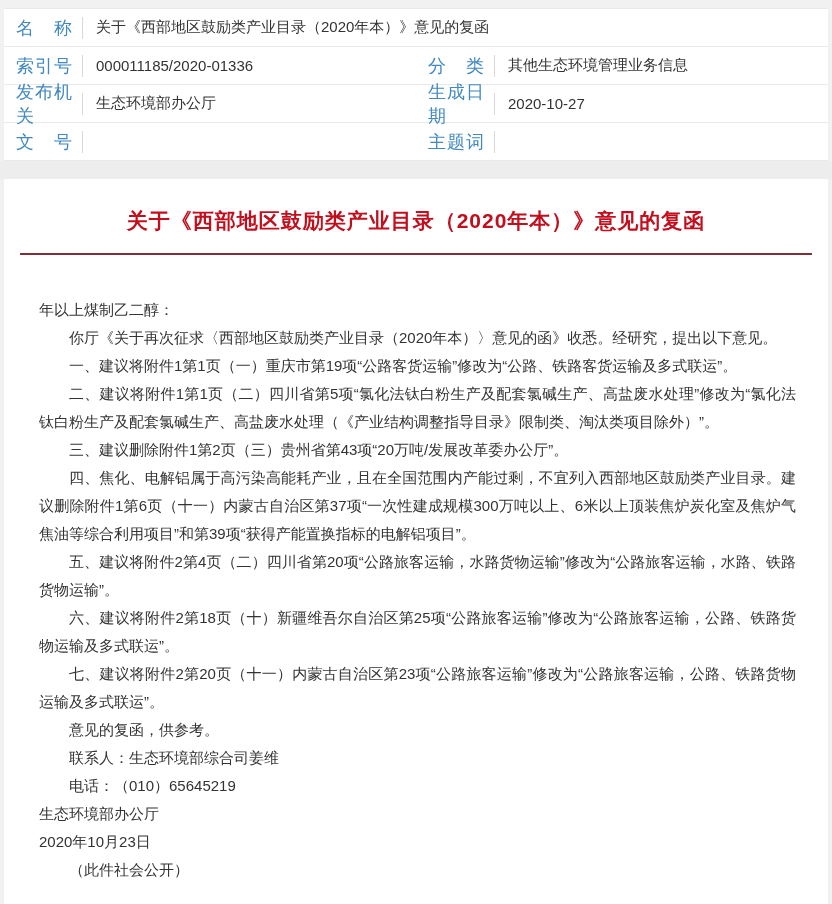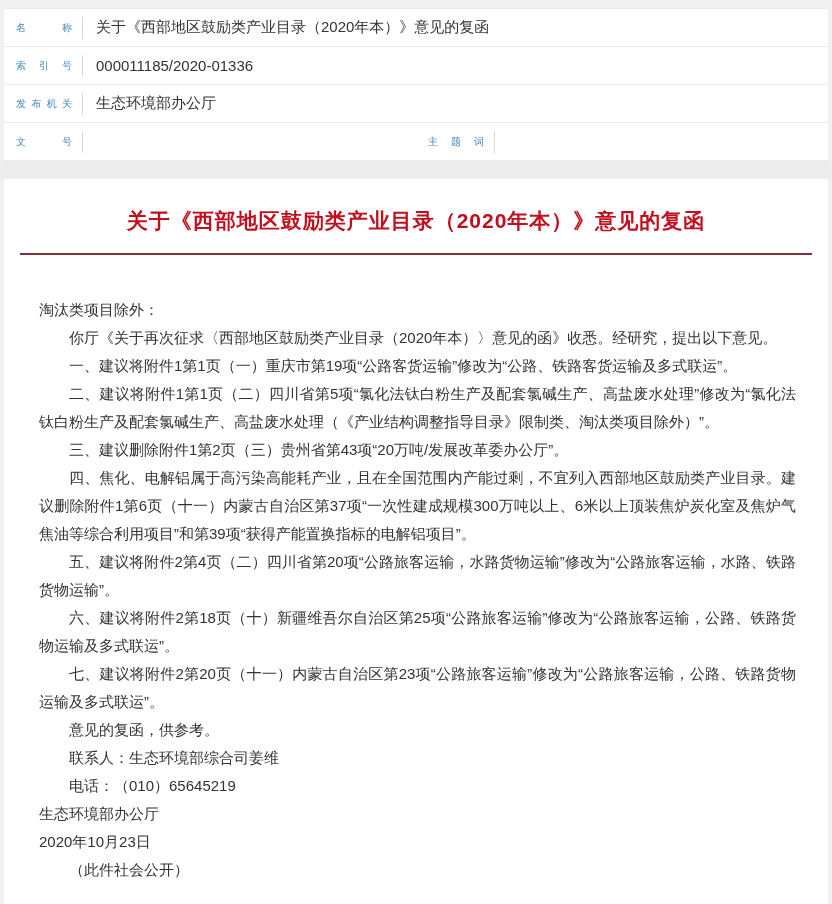"名称" .m-label { font-size: 10px -> 18px }
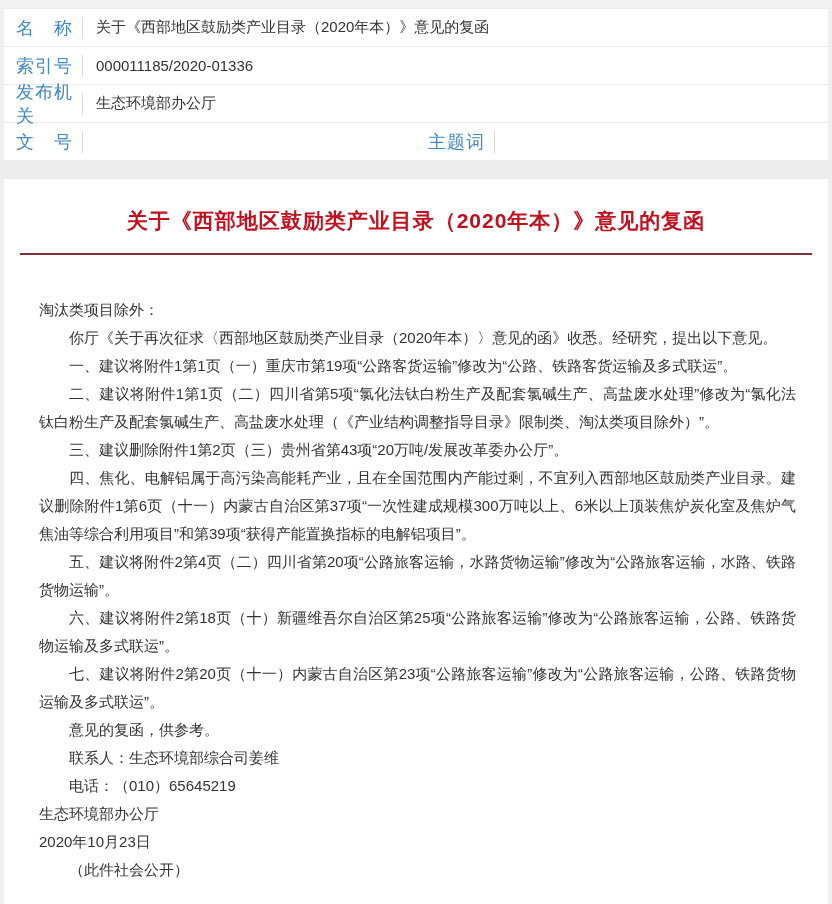"分类" div.m-pair { html: none -> <div> <div>分类</div> <div></div> <div>其他生态环境管理业务信息</div> </div> }
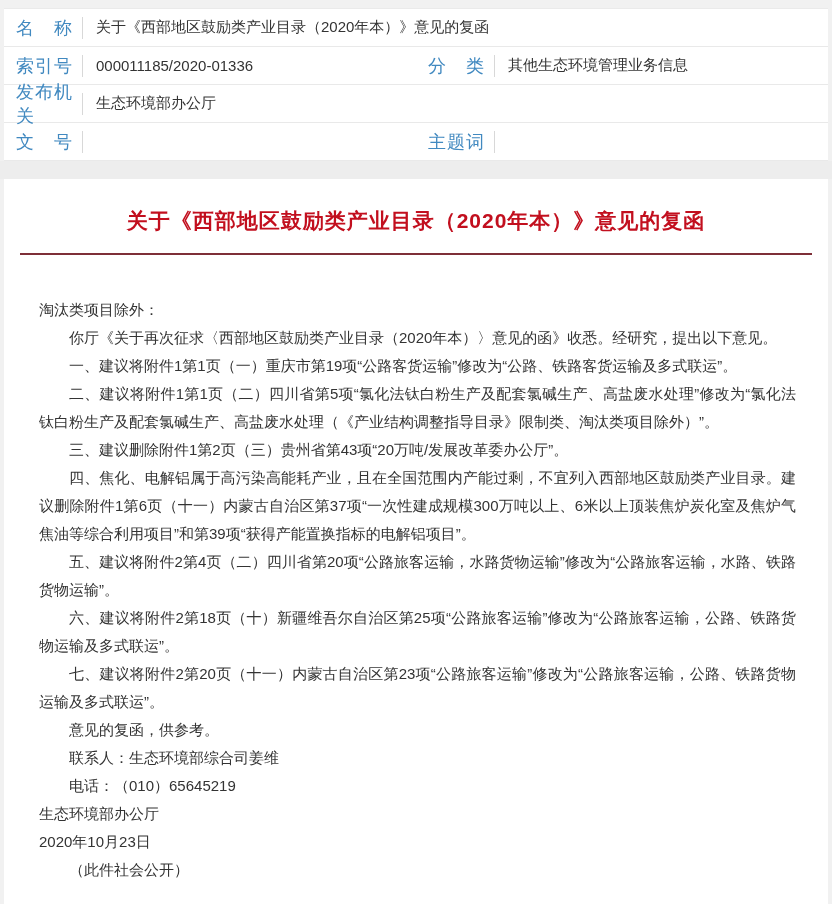"生成日期" div.m-pair { html: none -> <div> <div>生成日期</div> <div></div> <div>2020-10-27</div> </div> }
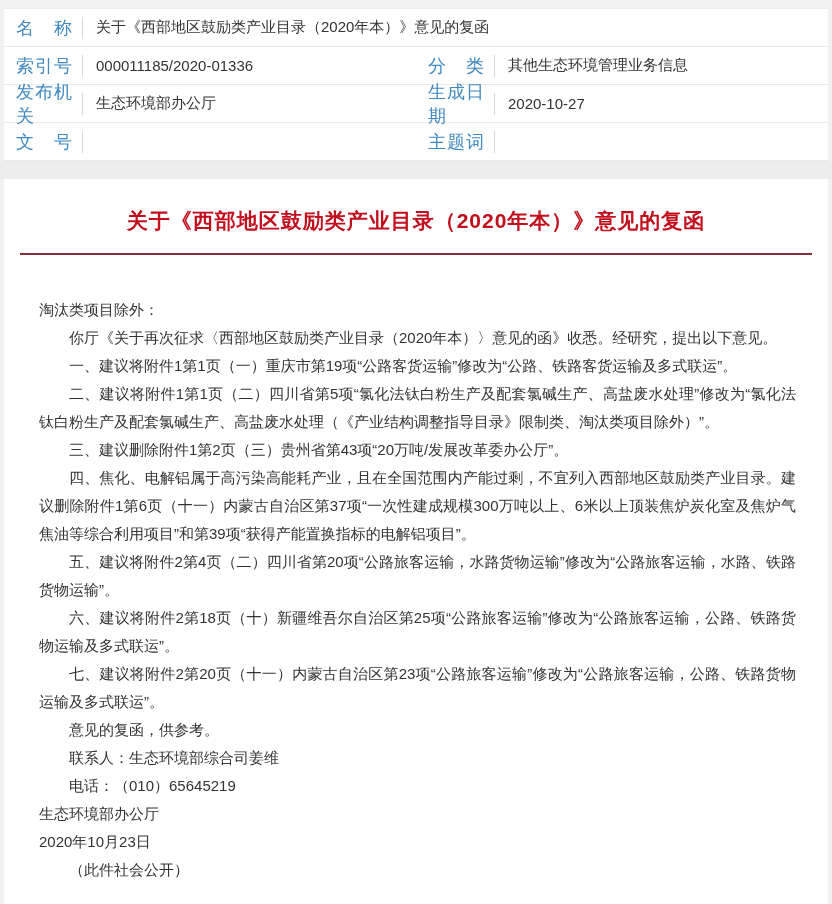"淘汰类项目除外：" p.plain { text: 淘汰类项目除外 -> 年以上煤制乙二醇 }
